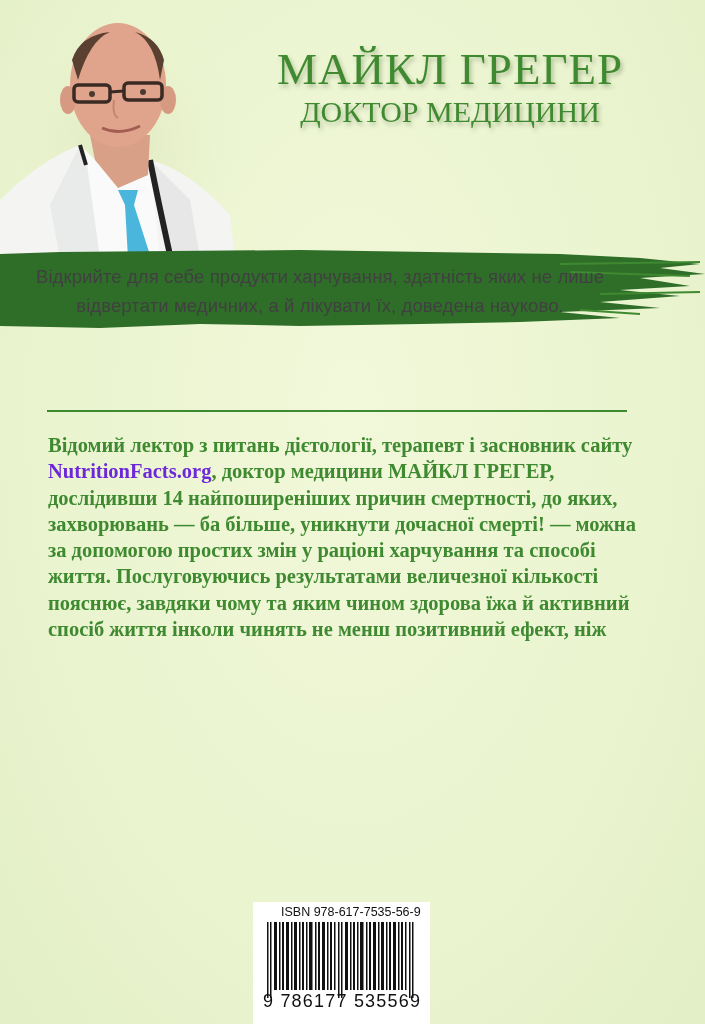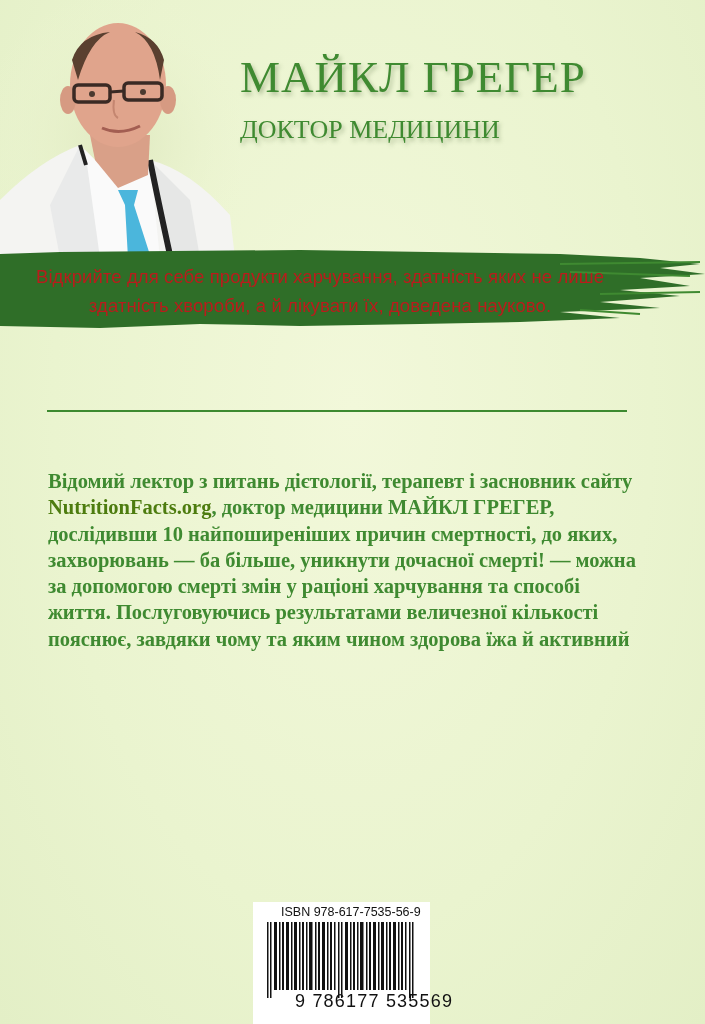"МАЙКЛ ГРЕГЕР" .title-block { text-align: none -> center; top: 52px -> 44px }
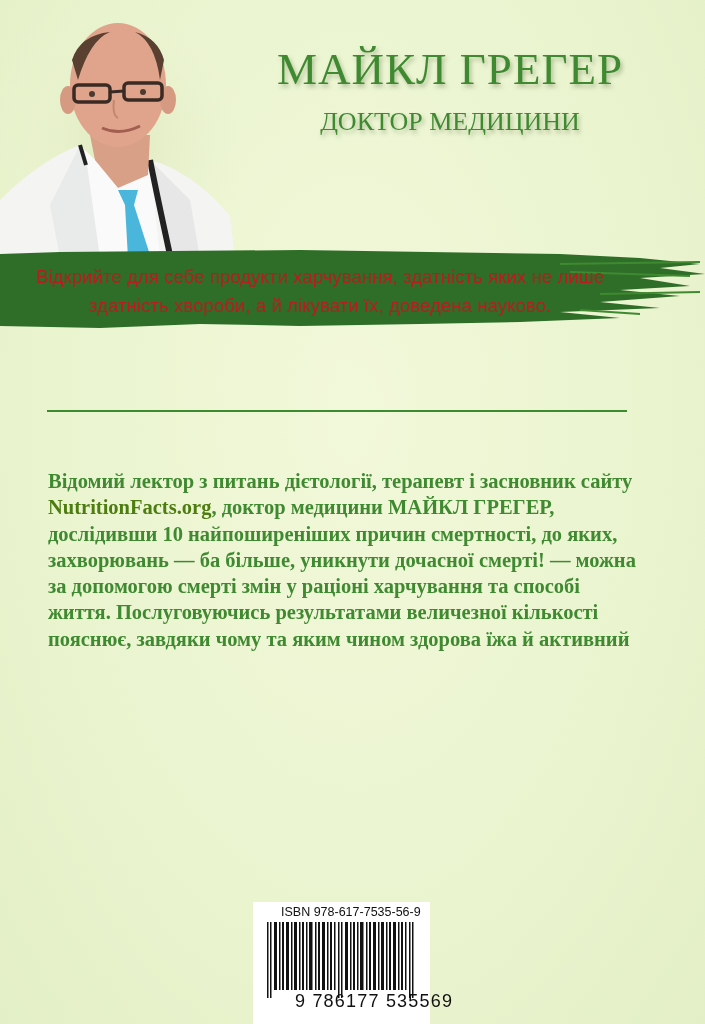"ДОКТОР МЕДИЦИНИ" .author-degree { font-size: 26px -> 30px; margin-top: 10px -> 0 }
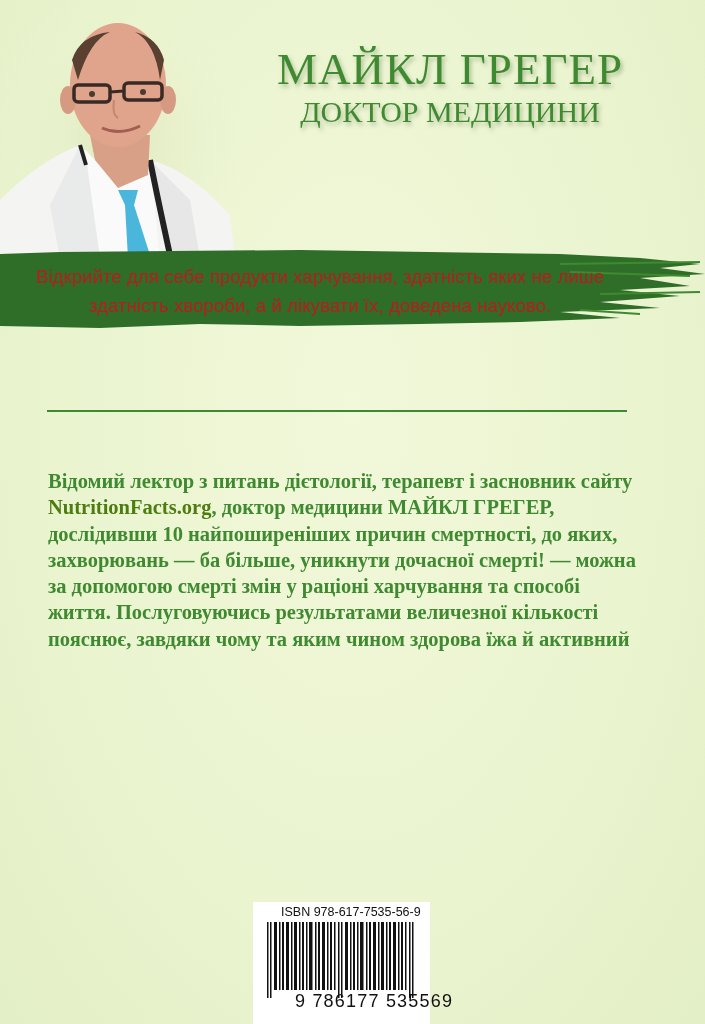"Відкрийте для себе продукти харчування," .banner-text { color: #b91c1c -> #404040 }
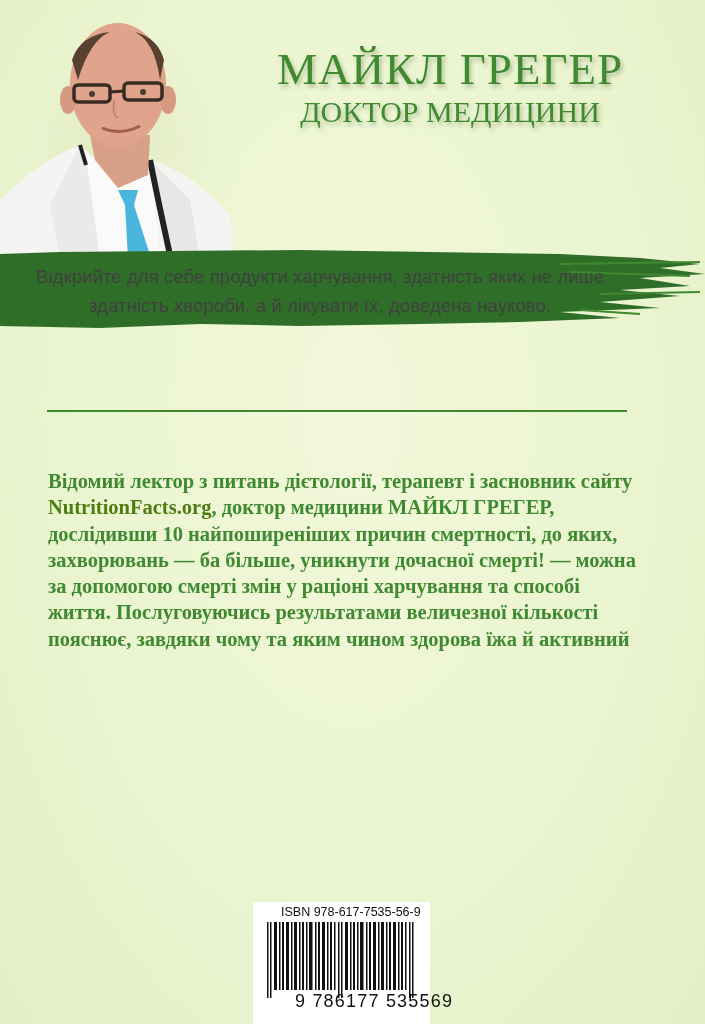"здатність хвороби, а й лікувати" div { text: здатність хвороби -> відвертати медичних }
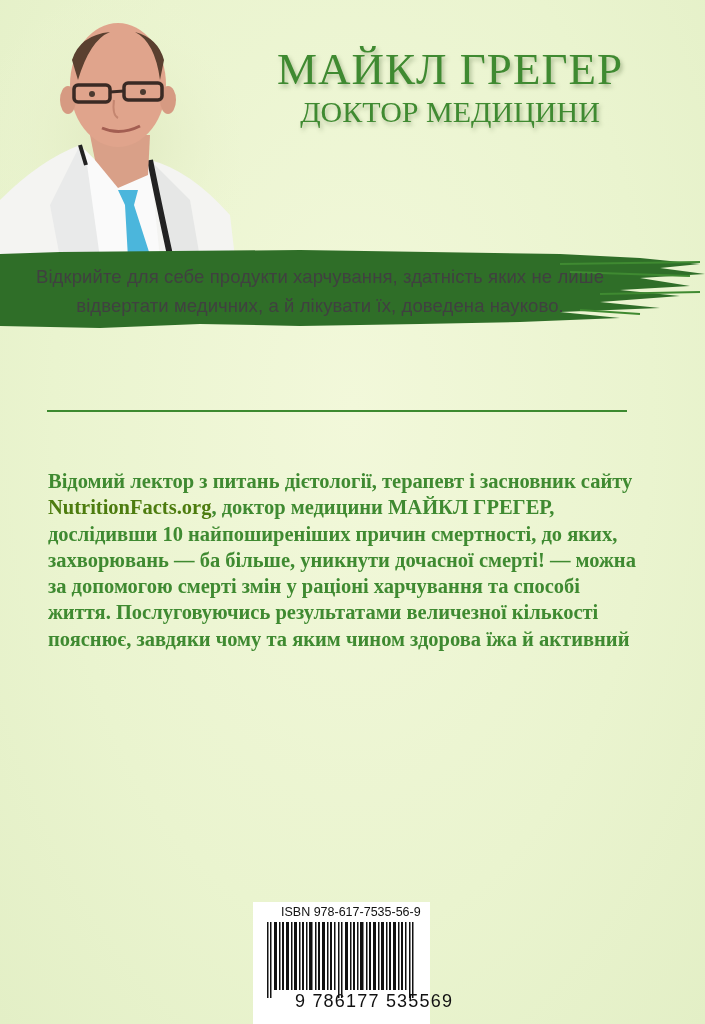"Відомий лектор з питань дієтології," .description { margin-top: 36px -> none }
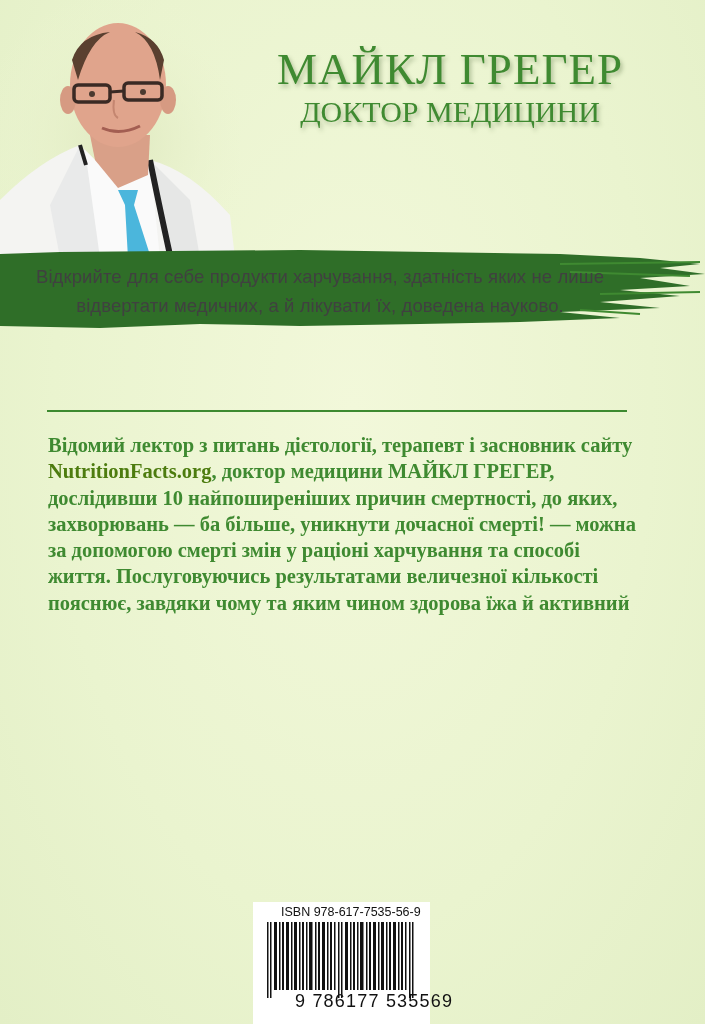"NutritionFacts.org" .description .link { color: #4d7c0f -> #6d28d9 }
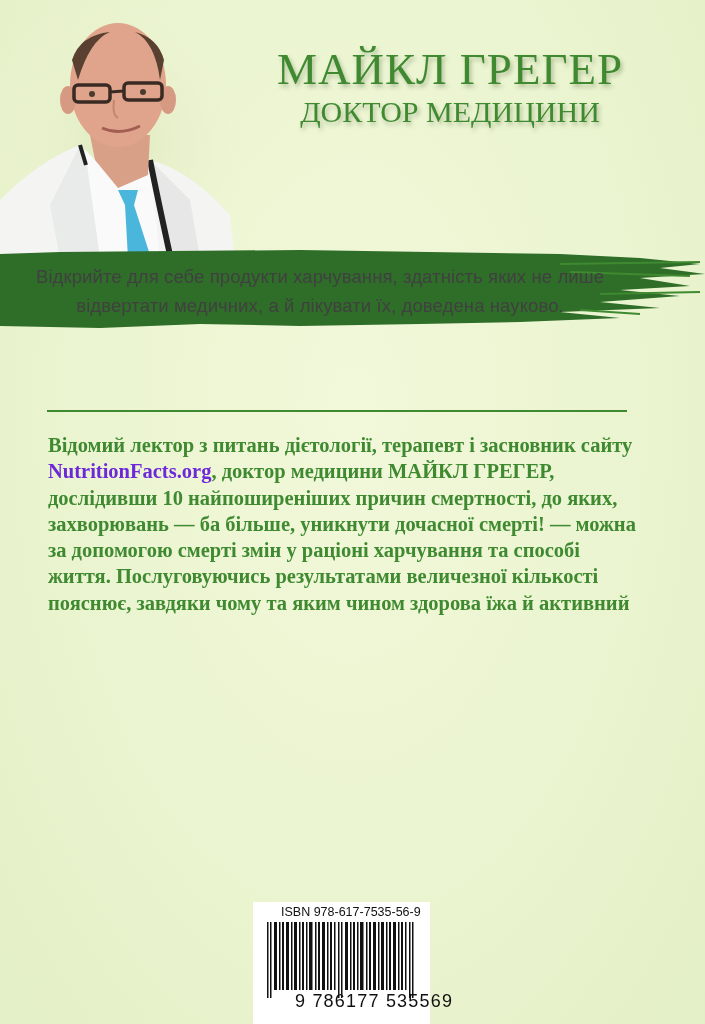"дослідивши 10 найпоширеніших причин" span.line { text: 10 -> 14 }
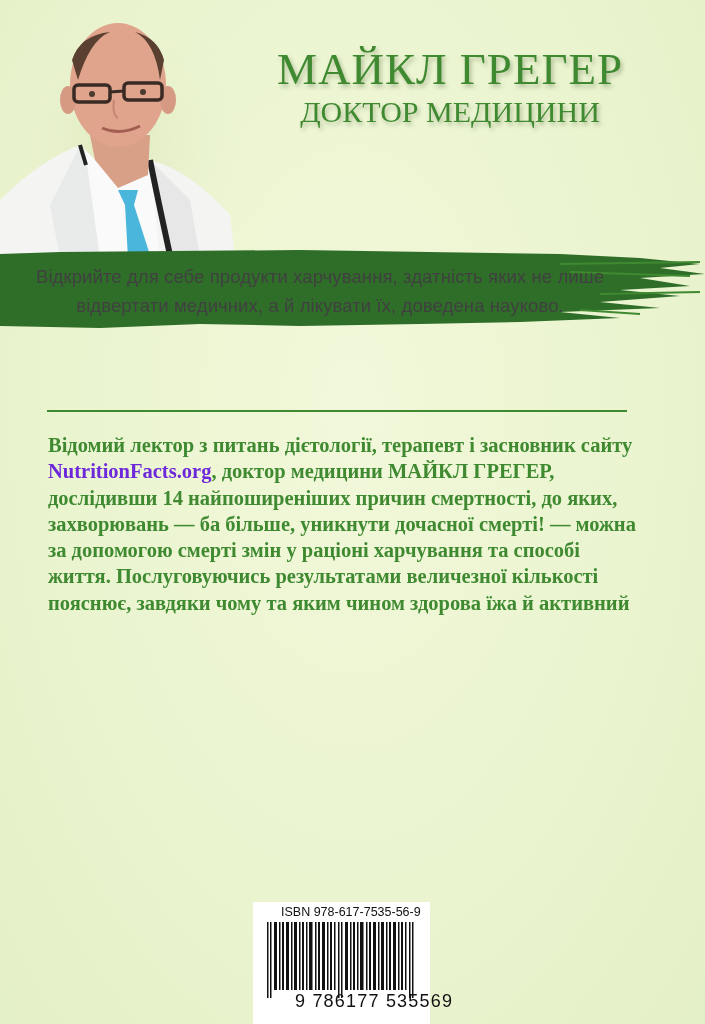"за допомогою смерті змін у" span.line { text: смерті -> простих }
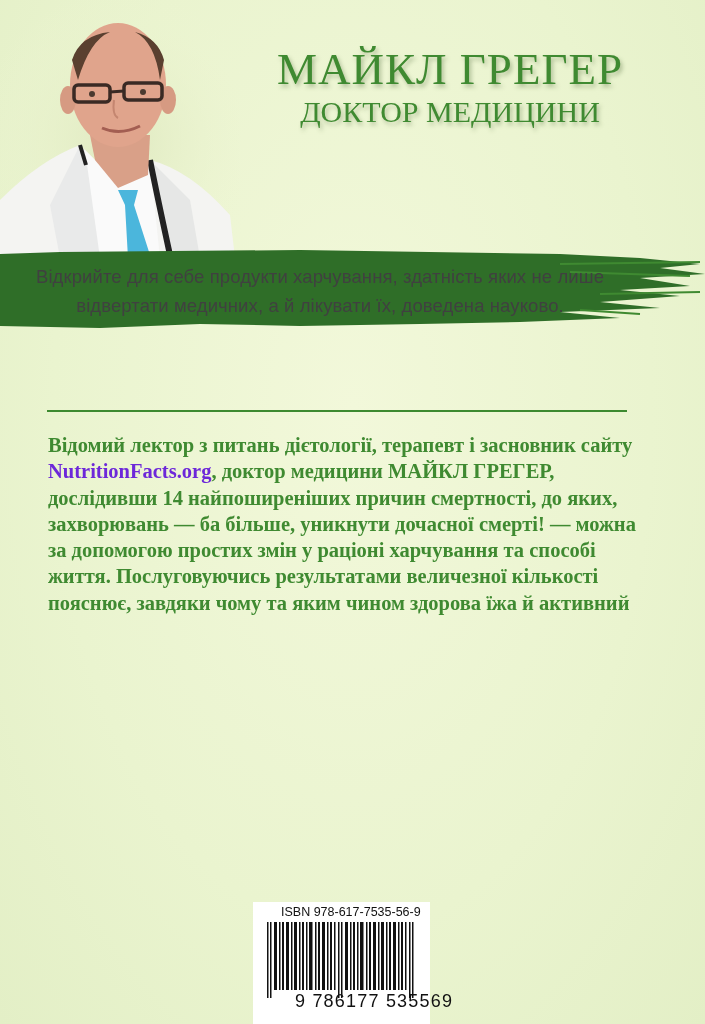"спосіб життя інколи чинять не" span.line { html: none -> <span>спосіб життя інколи чинять не менш позитивний ефект, ніж</span> }
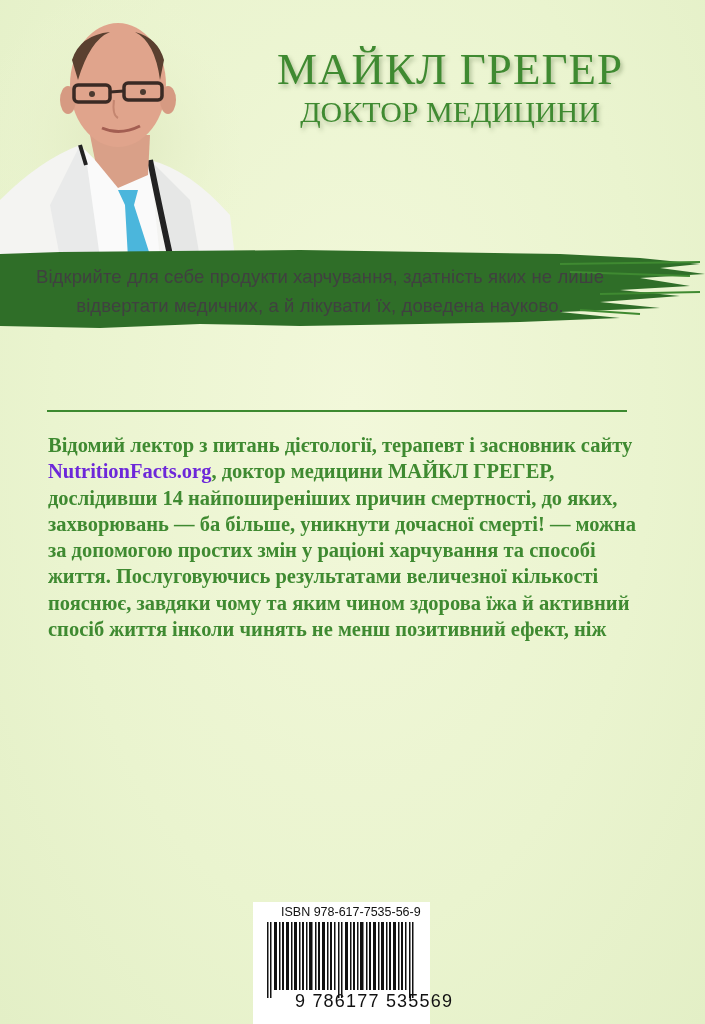"9 786177 535569" .barcode-digits { margin-left: 32px -> none }
